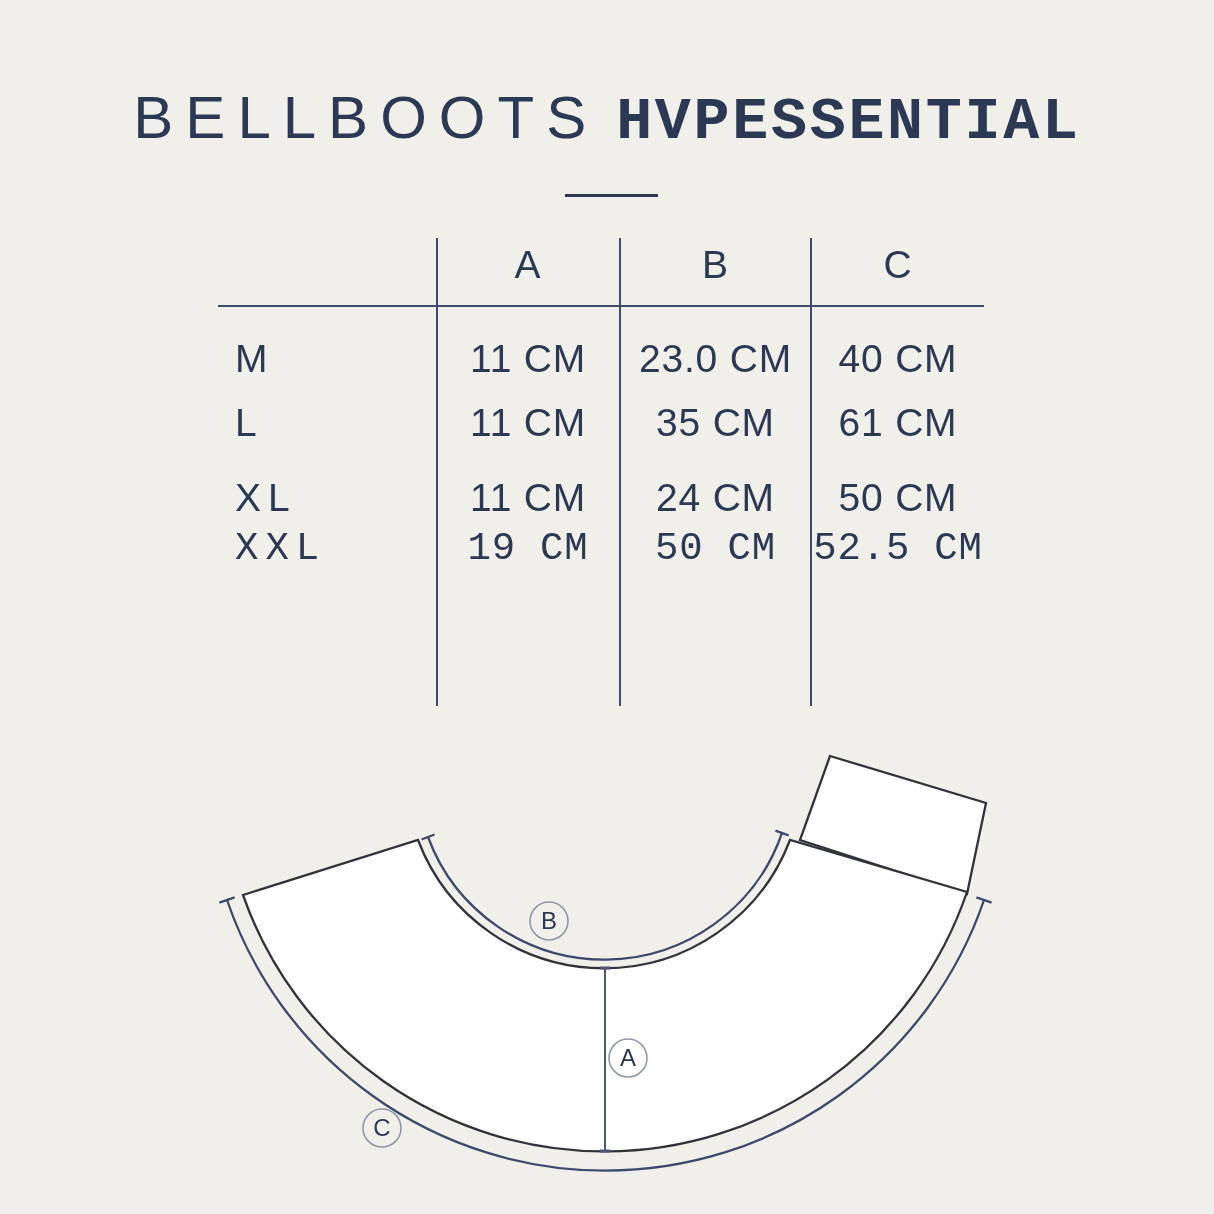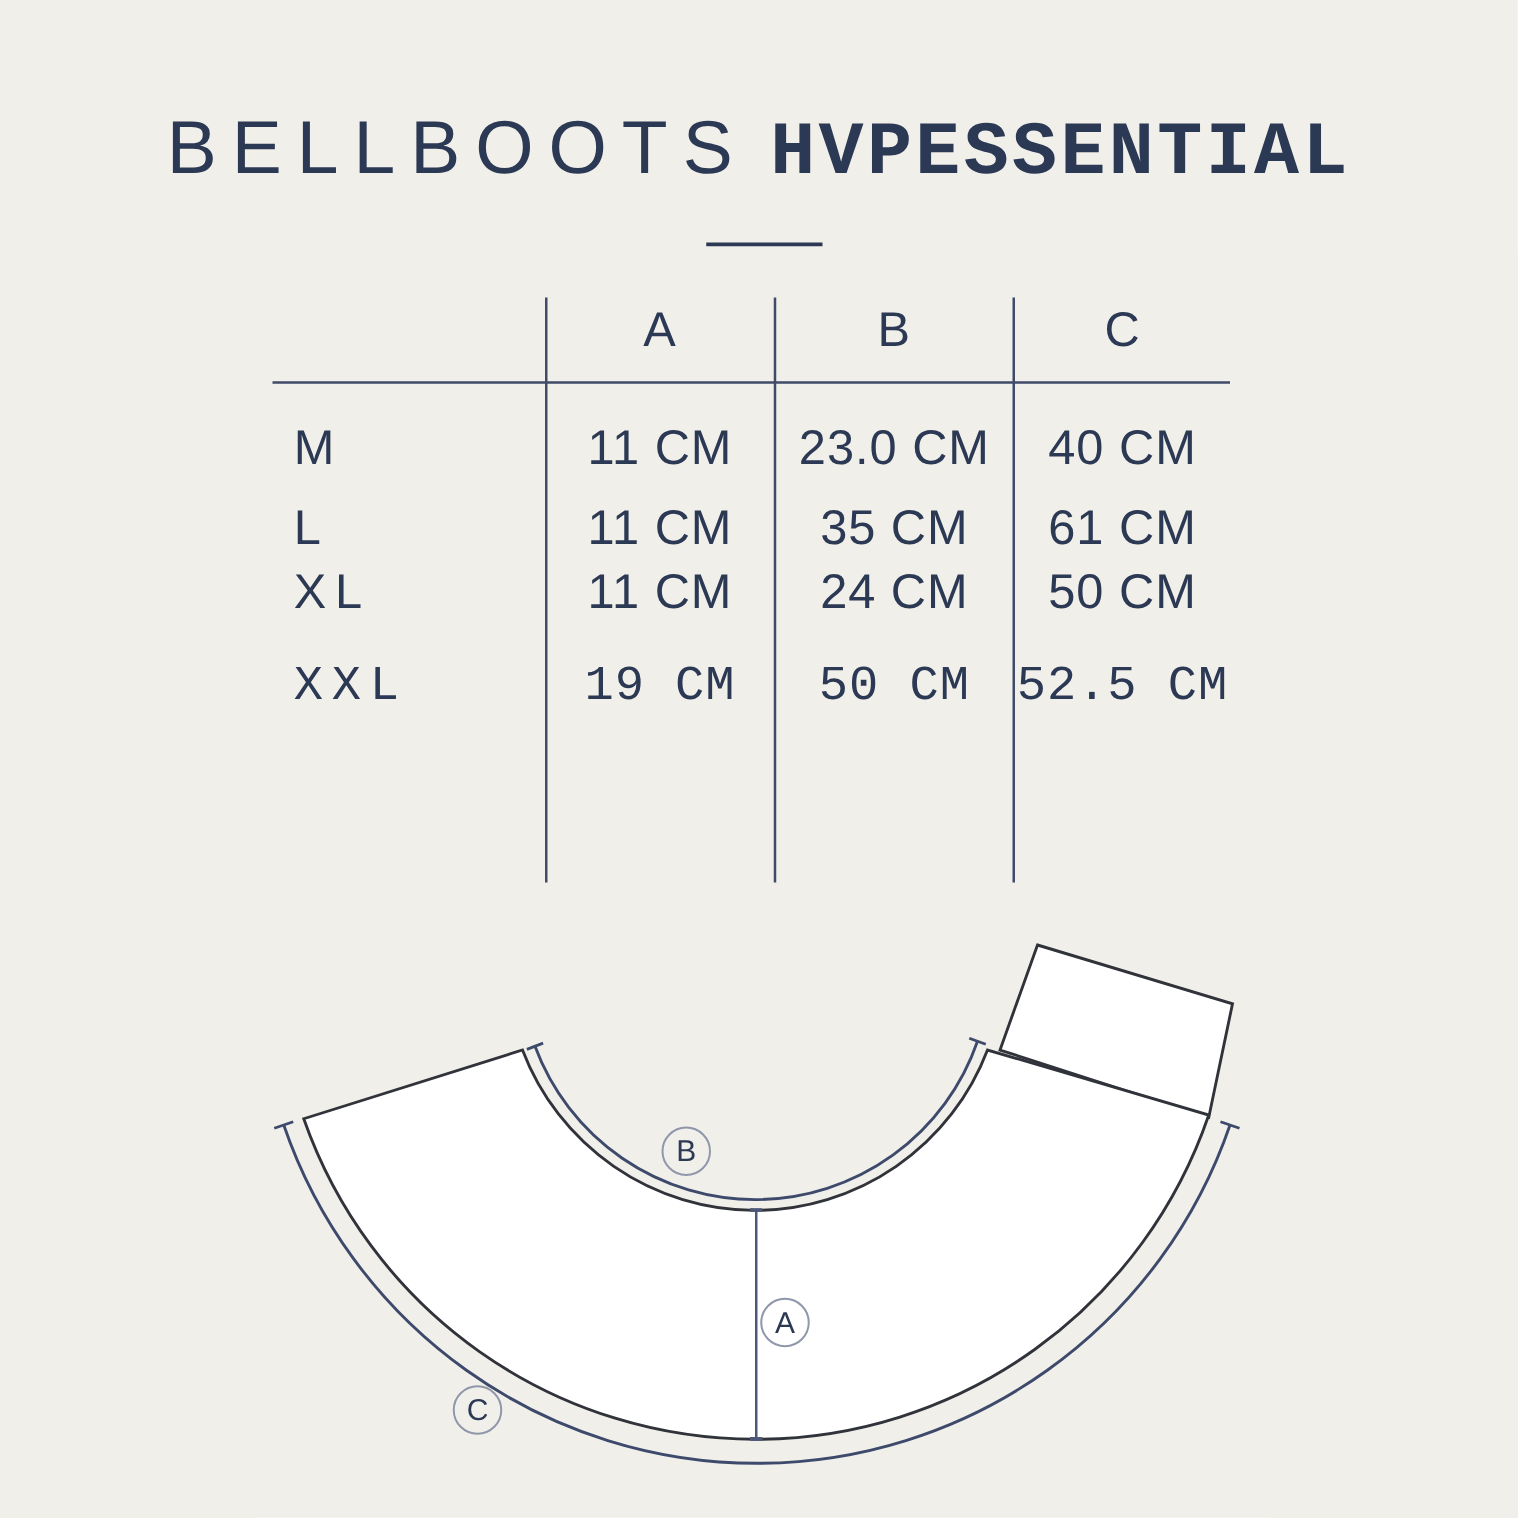"XL" .r2 { top: 452px -> 476px }
